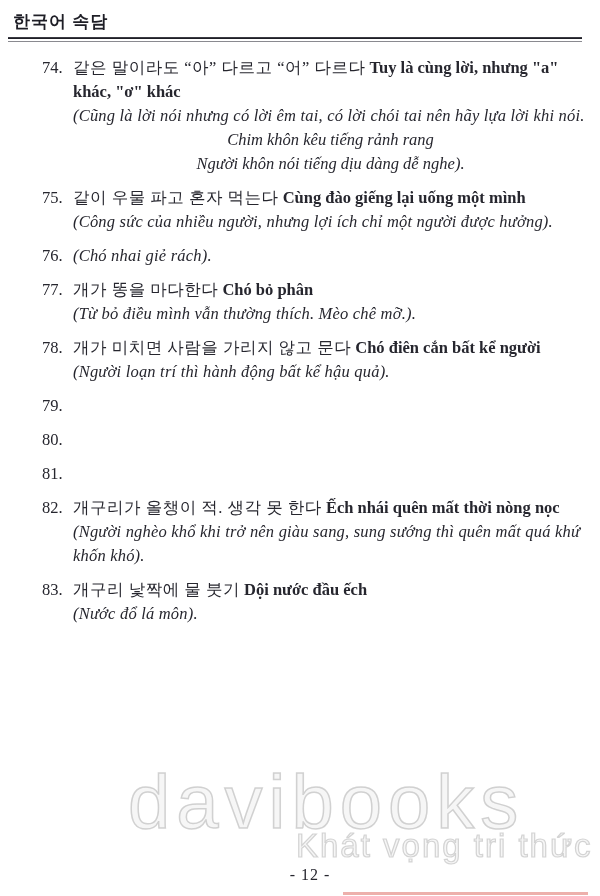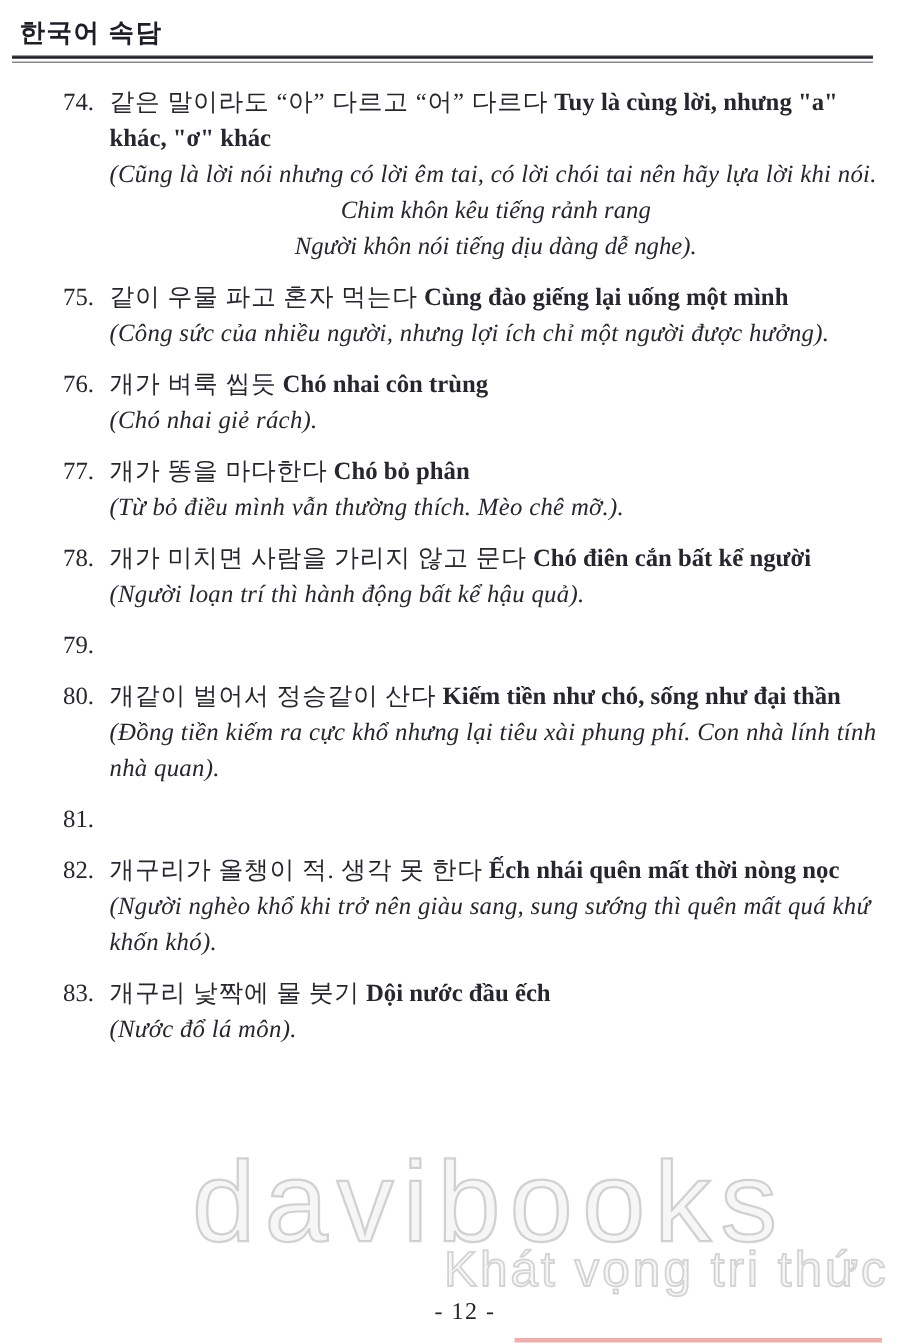"개가 벼룩 씹듯 Chó nhai" p.main-line { html: <p><span>개가 벼룩 씹듯</span> <span>Chó nhai côn trùng</span></p> -> none }
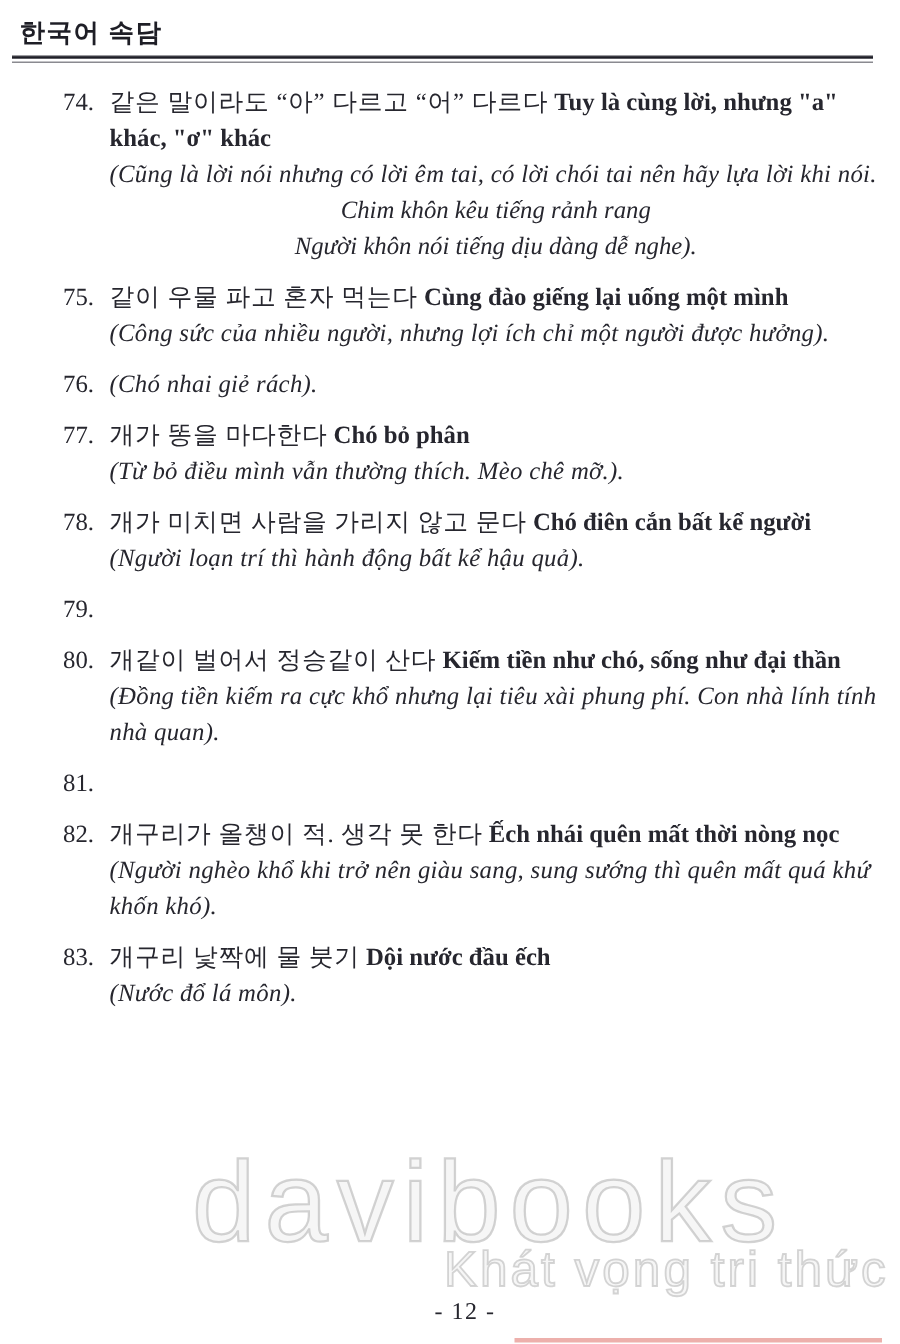"개같이 벌어서 정승같이 산다 Kiếm" div.content { html: <div> <p><span>개같이 벌어서 정승같이 산다</span> <span>Kiếm tiền như chó, sống như đại thần</span></p> <p>(Đồng tiền kiếm ra cực khổ nhưng lại tiêu xài phung phí. Con nhà lính tính nhà quan).</p> </div> -> none }
